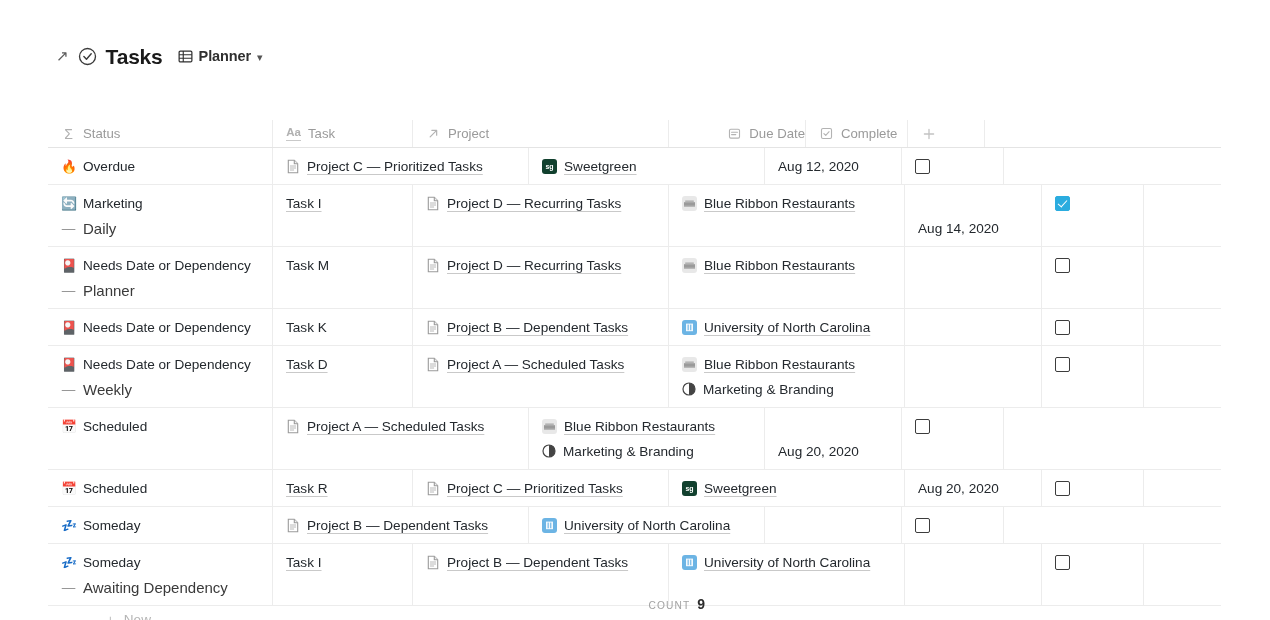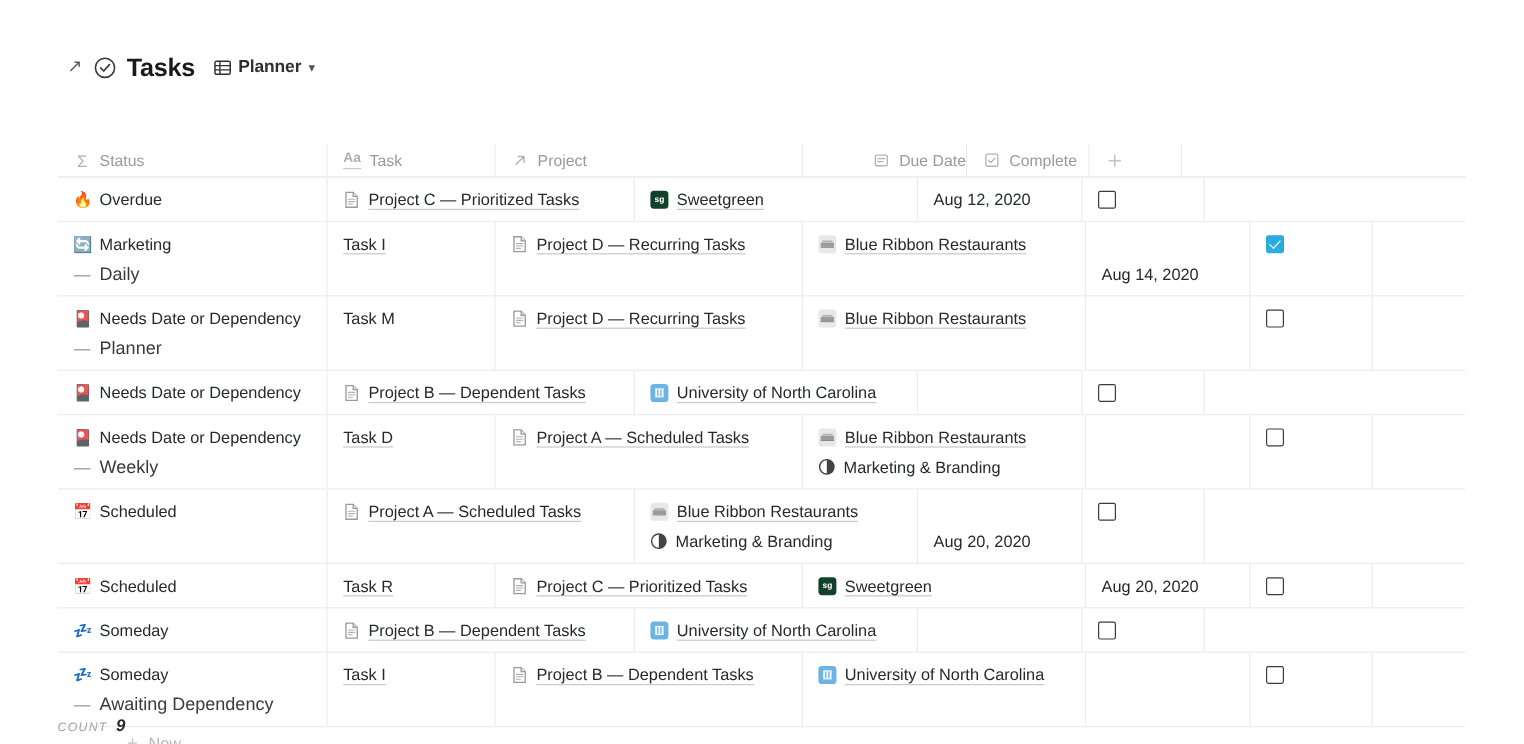"Task K" div.cell { html: none -> <div> <div> <span>Task K</span> </div> </div> }
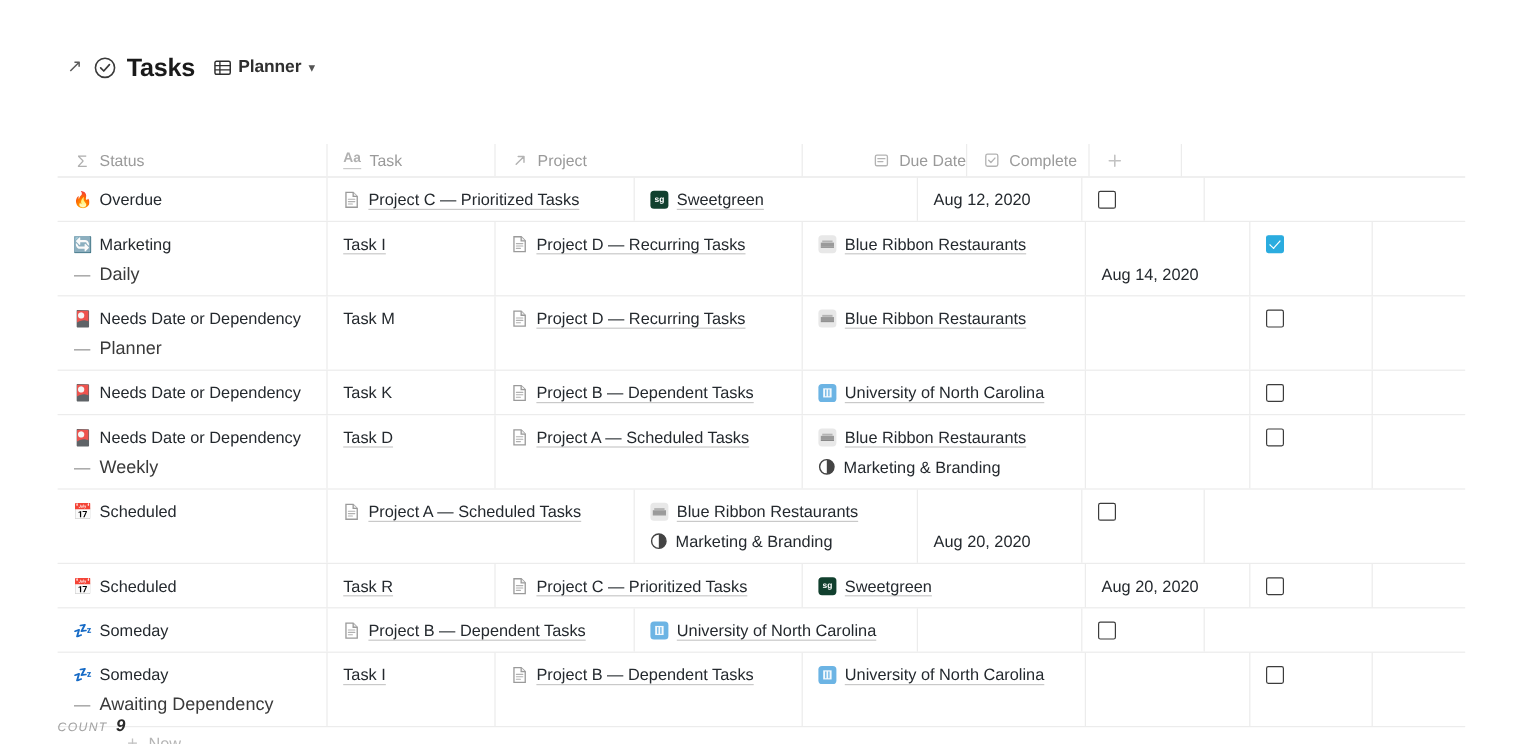"COUNT" .footer { font-style: italic -> none; justify-content: none -> flex-end }
